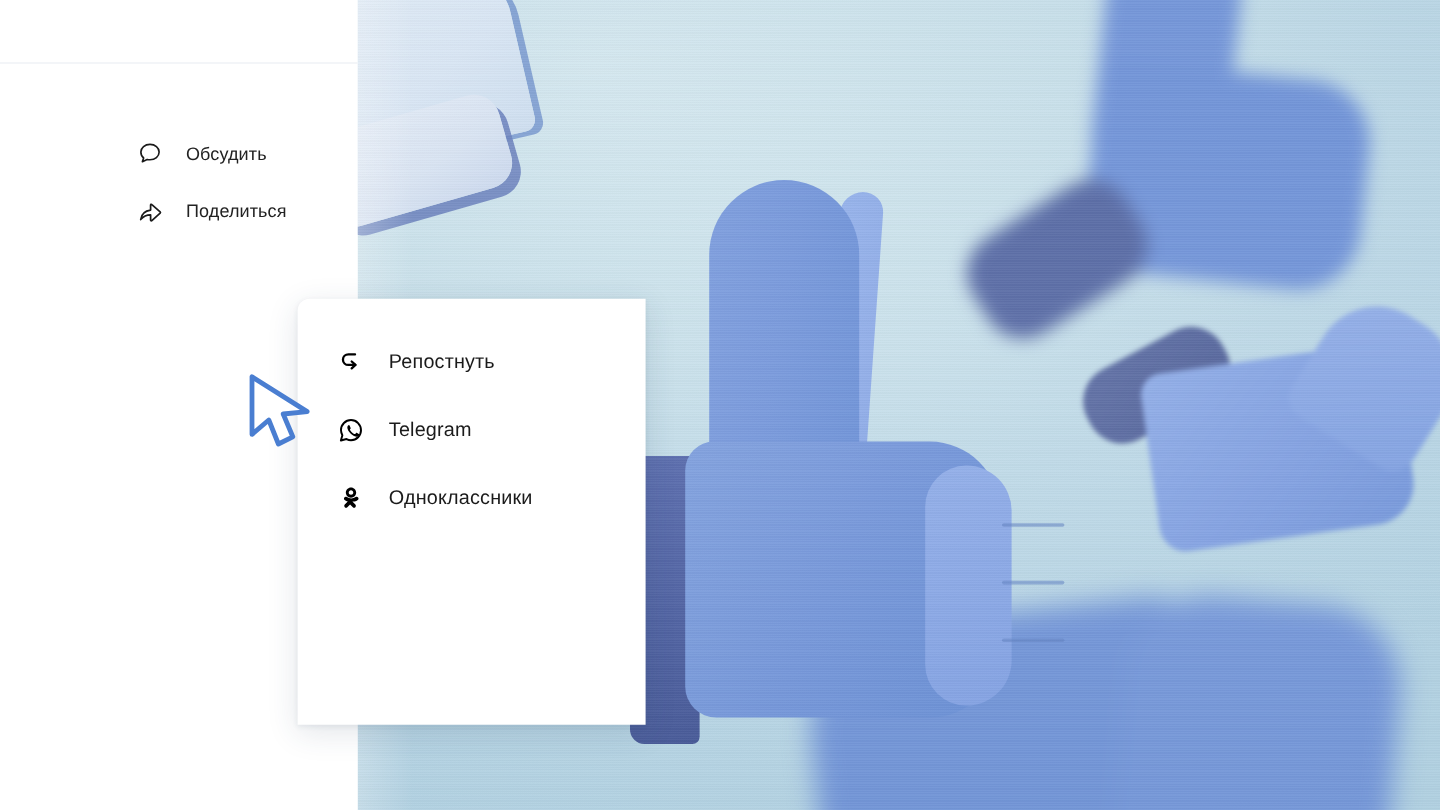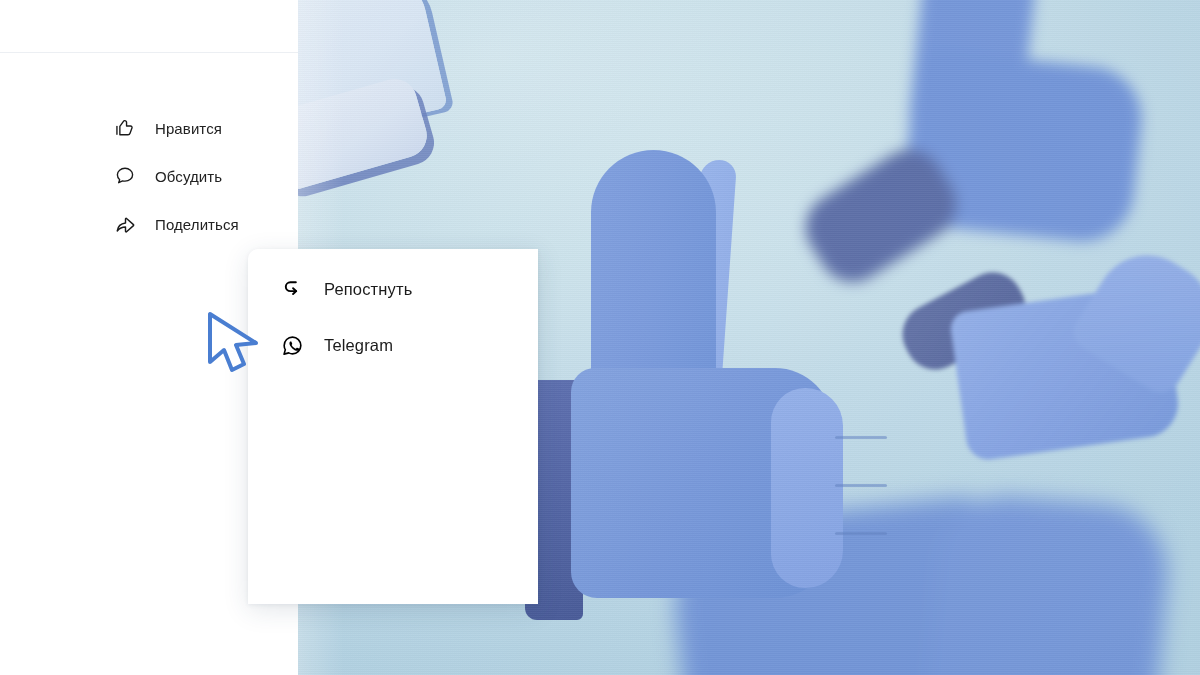"Нравится" div.action-item { html: <div> <span> <svg> <path></path> <path></path> </svg> </span> <span>Нравится</span> </div> -> none }
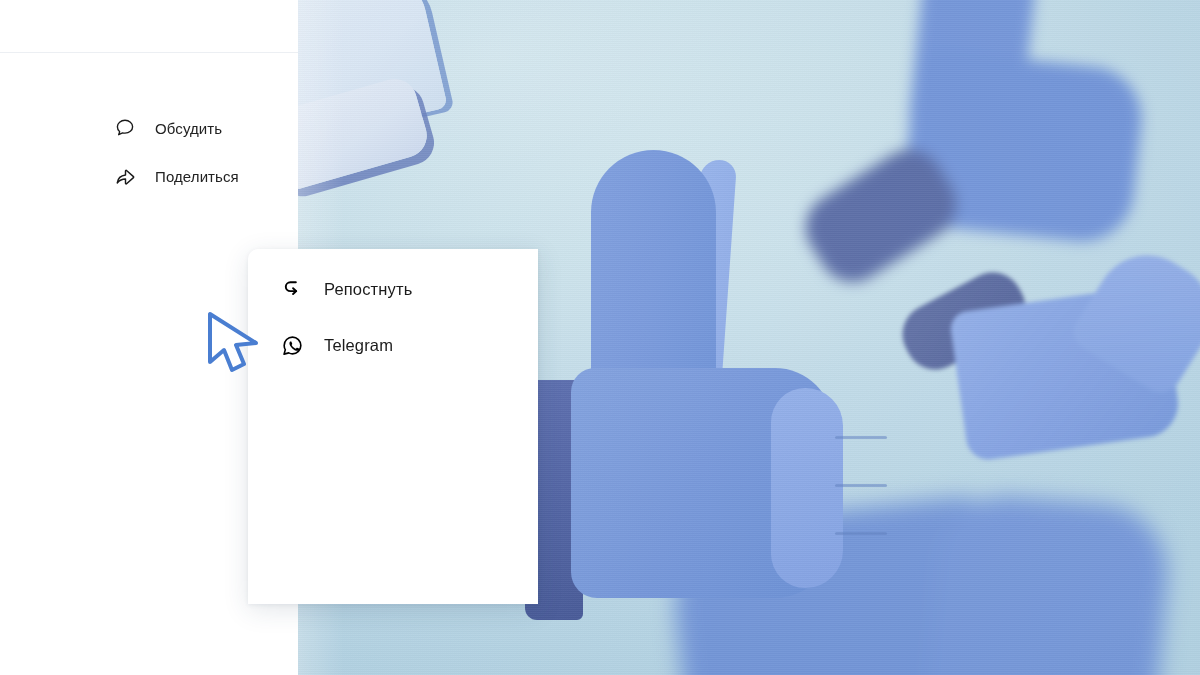"Репостнуть" .share-menu { padding-top: 12px -> 25px }
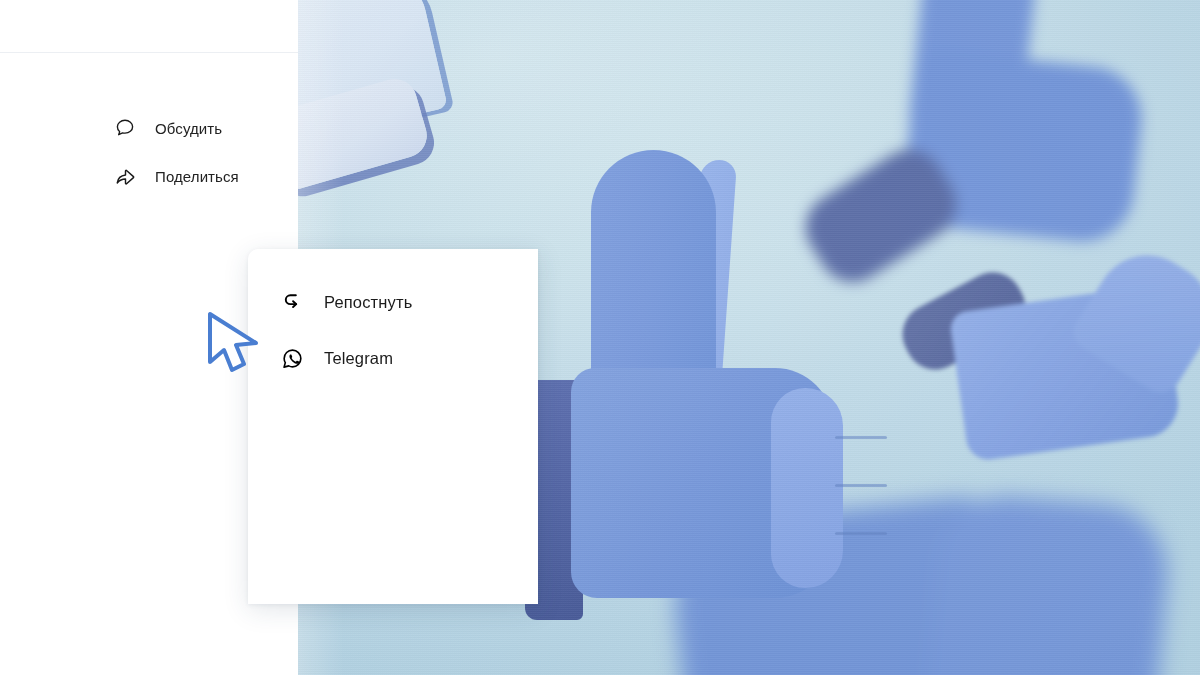"Одноклассники" div.menu-item { html: none -> <div> <span> <svg> <path></path> <path></path> </svg> </span> <span>Одноклассники</span> </div> }
